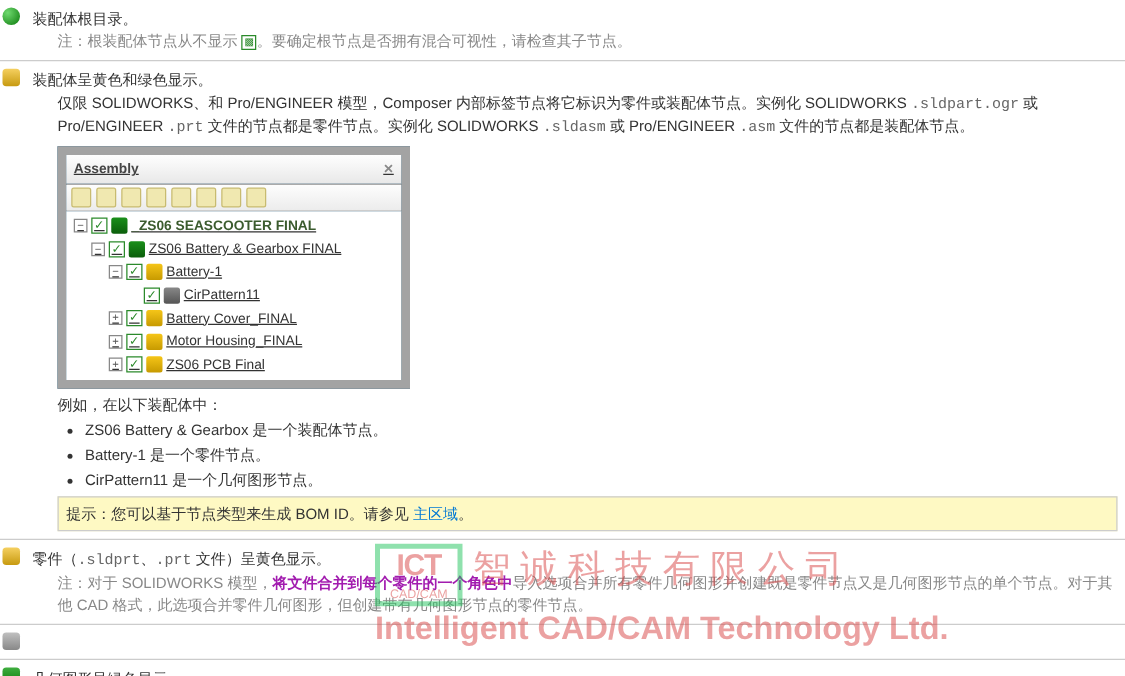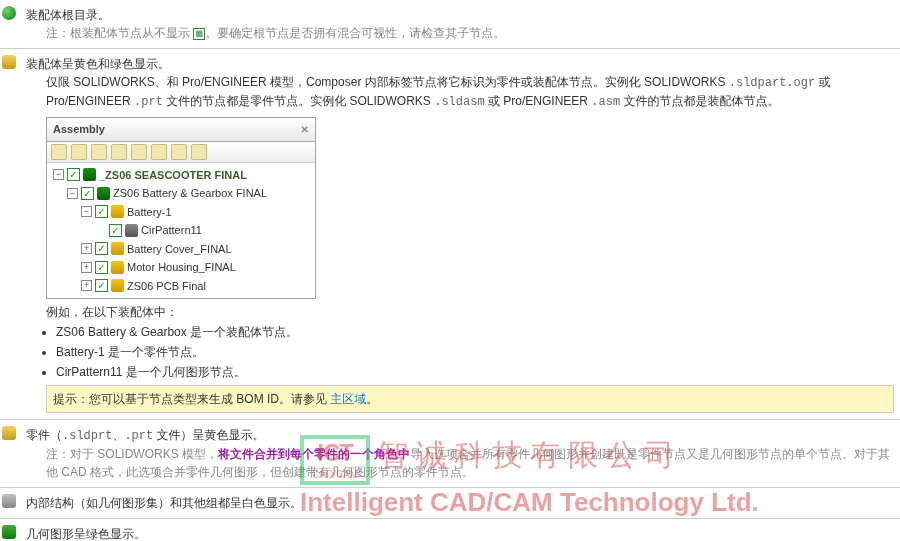"Assembly" .assembly-panel { border: 1px solid #a3a3a3 -> 7px solid #a3a3a3; text-decoration: none -> underline }
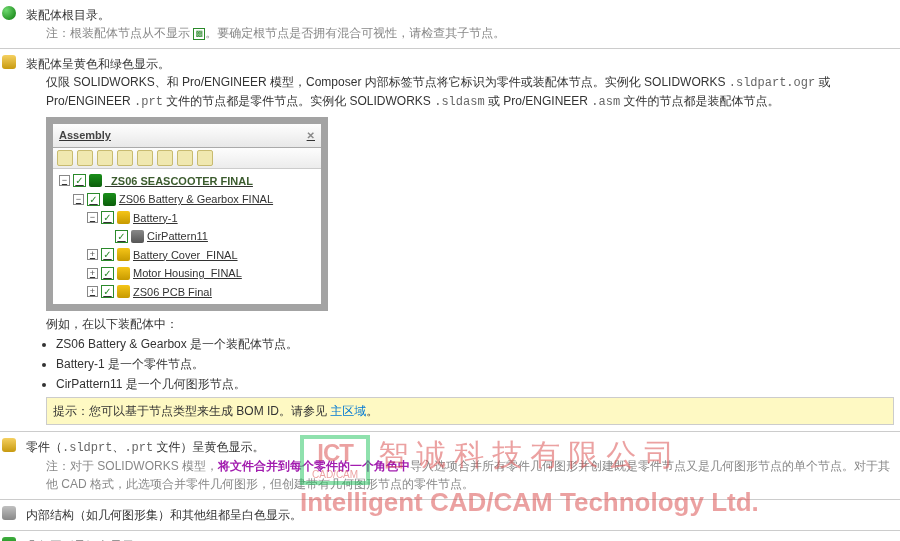"ZS06 Battery & Gearbox 是一个装配体节点。" ul.bullets li { margin: 2px 0 -> 2px 12px }
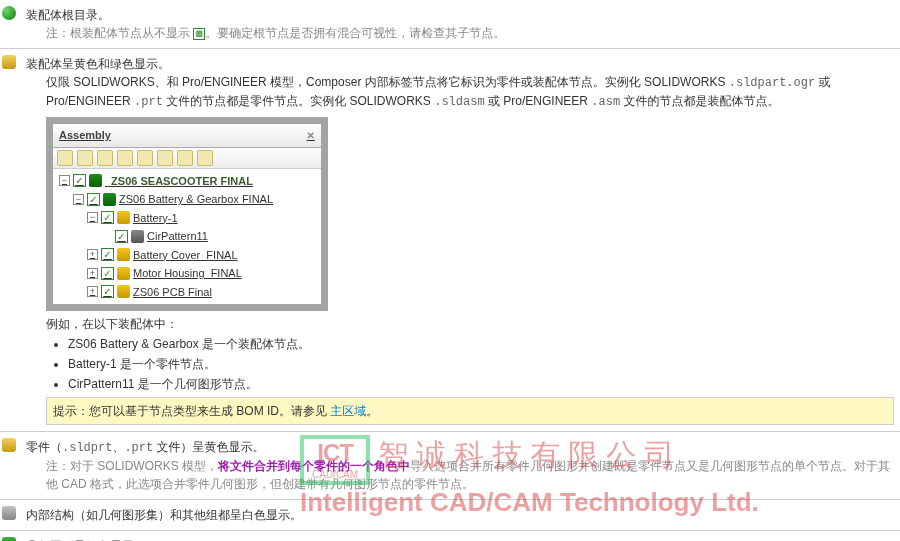"内部结构（如几何图形集）和其他组都呈白色显示。" div.content-cell { html: <div>内部结构（如几何图形集）和其他组都呈白色显示。</div> -> none }
